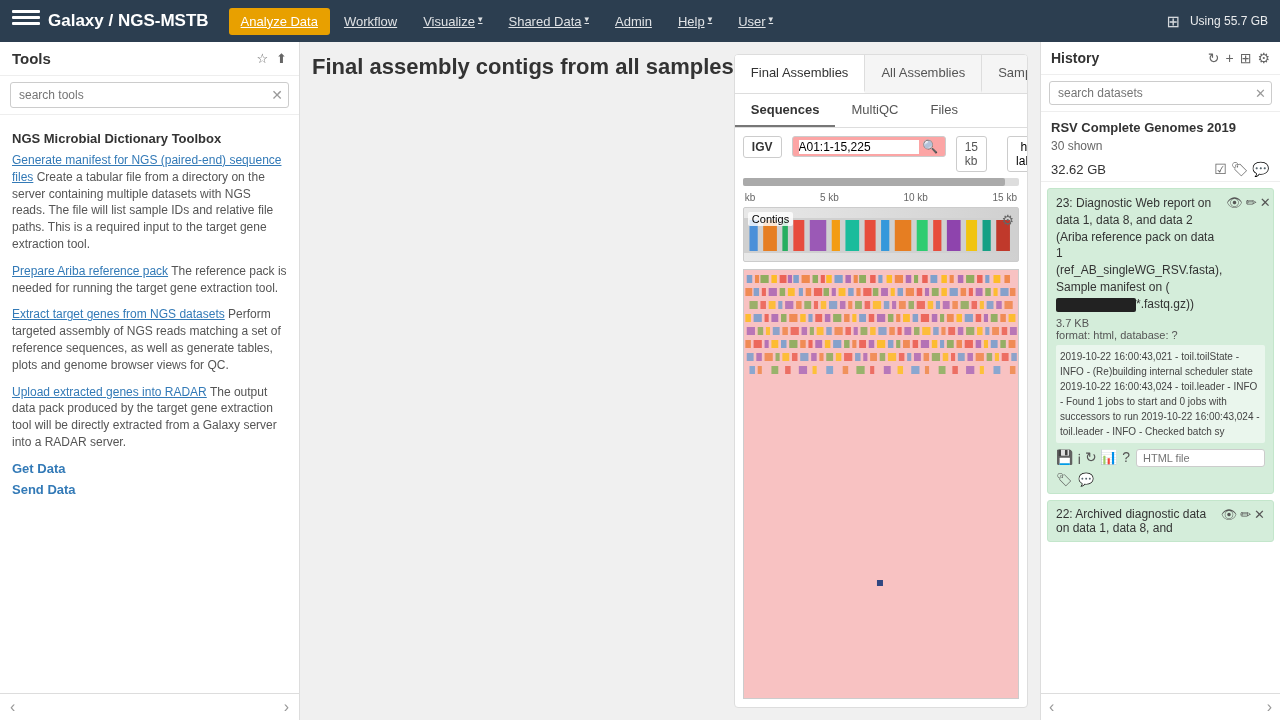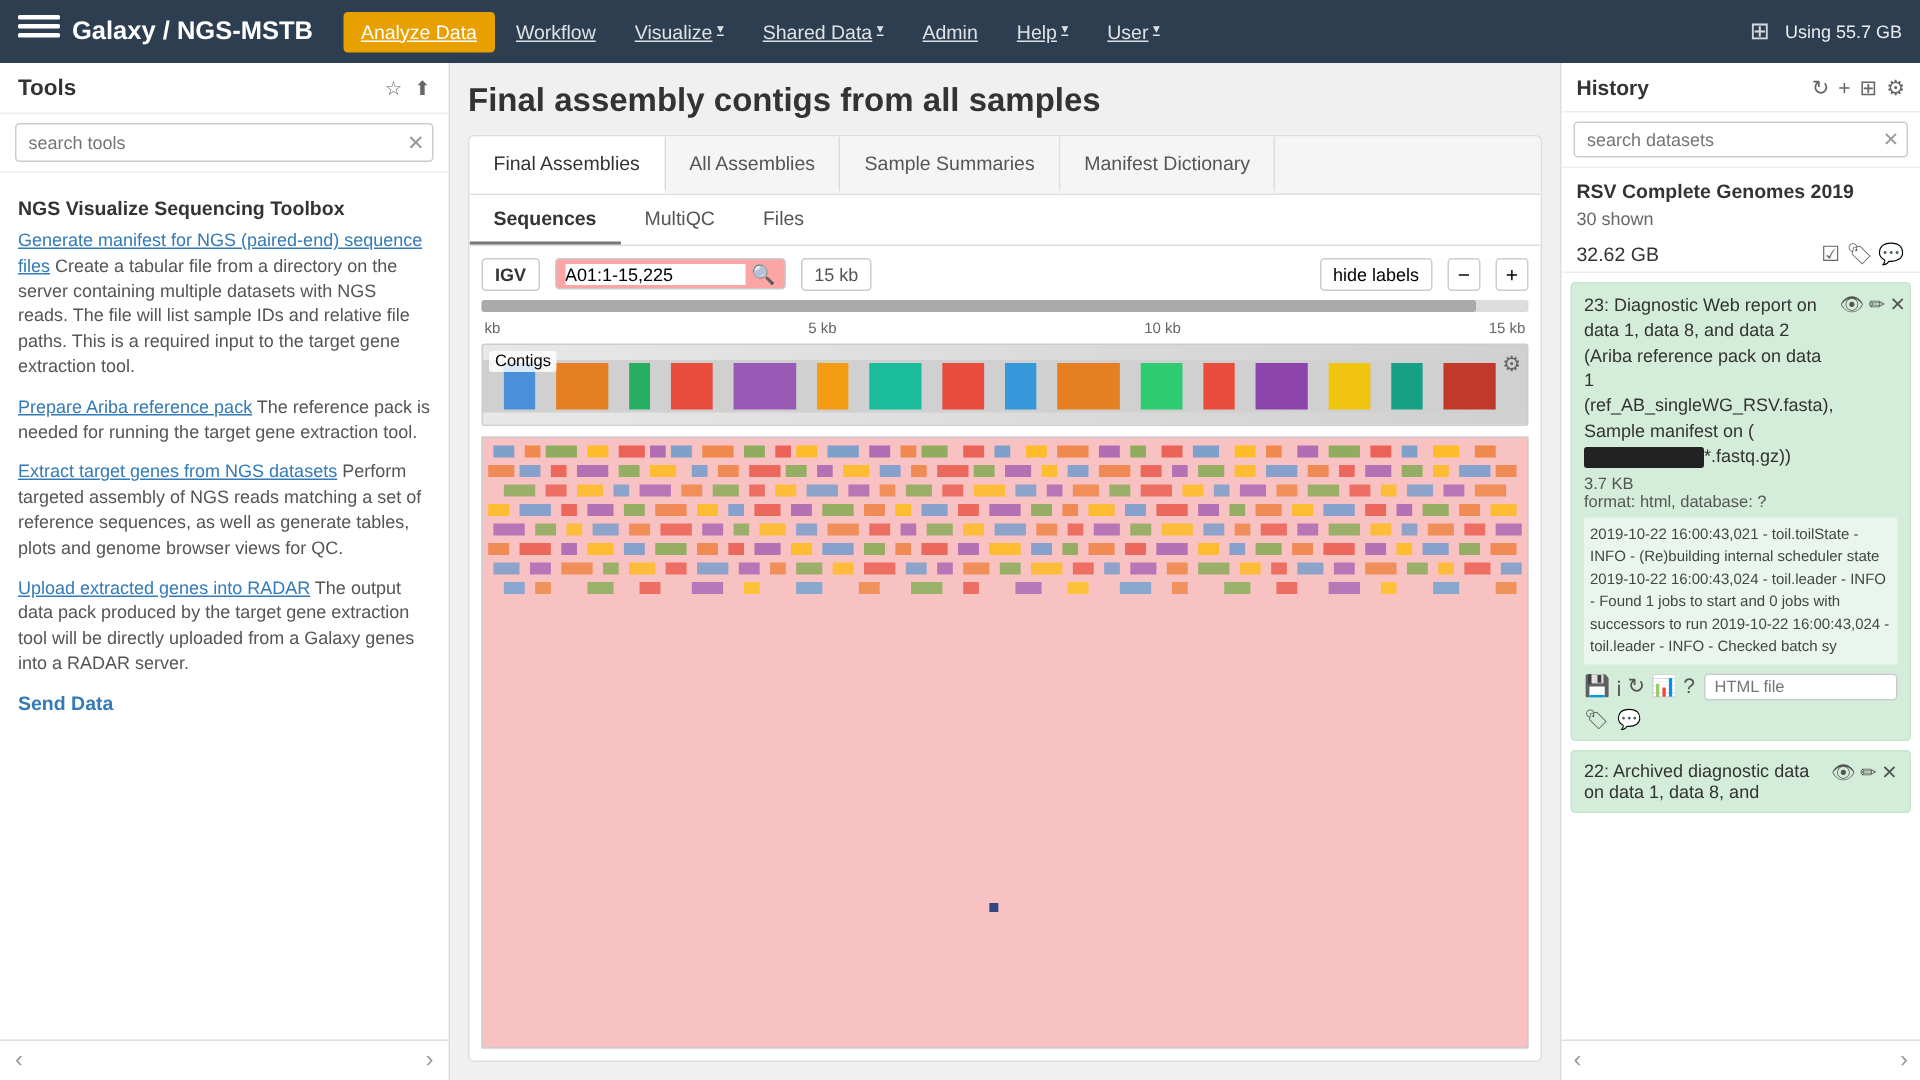"Final assembly contigs from all" .main-content { flex-direction: column -> row }
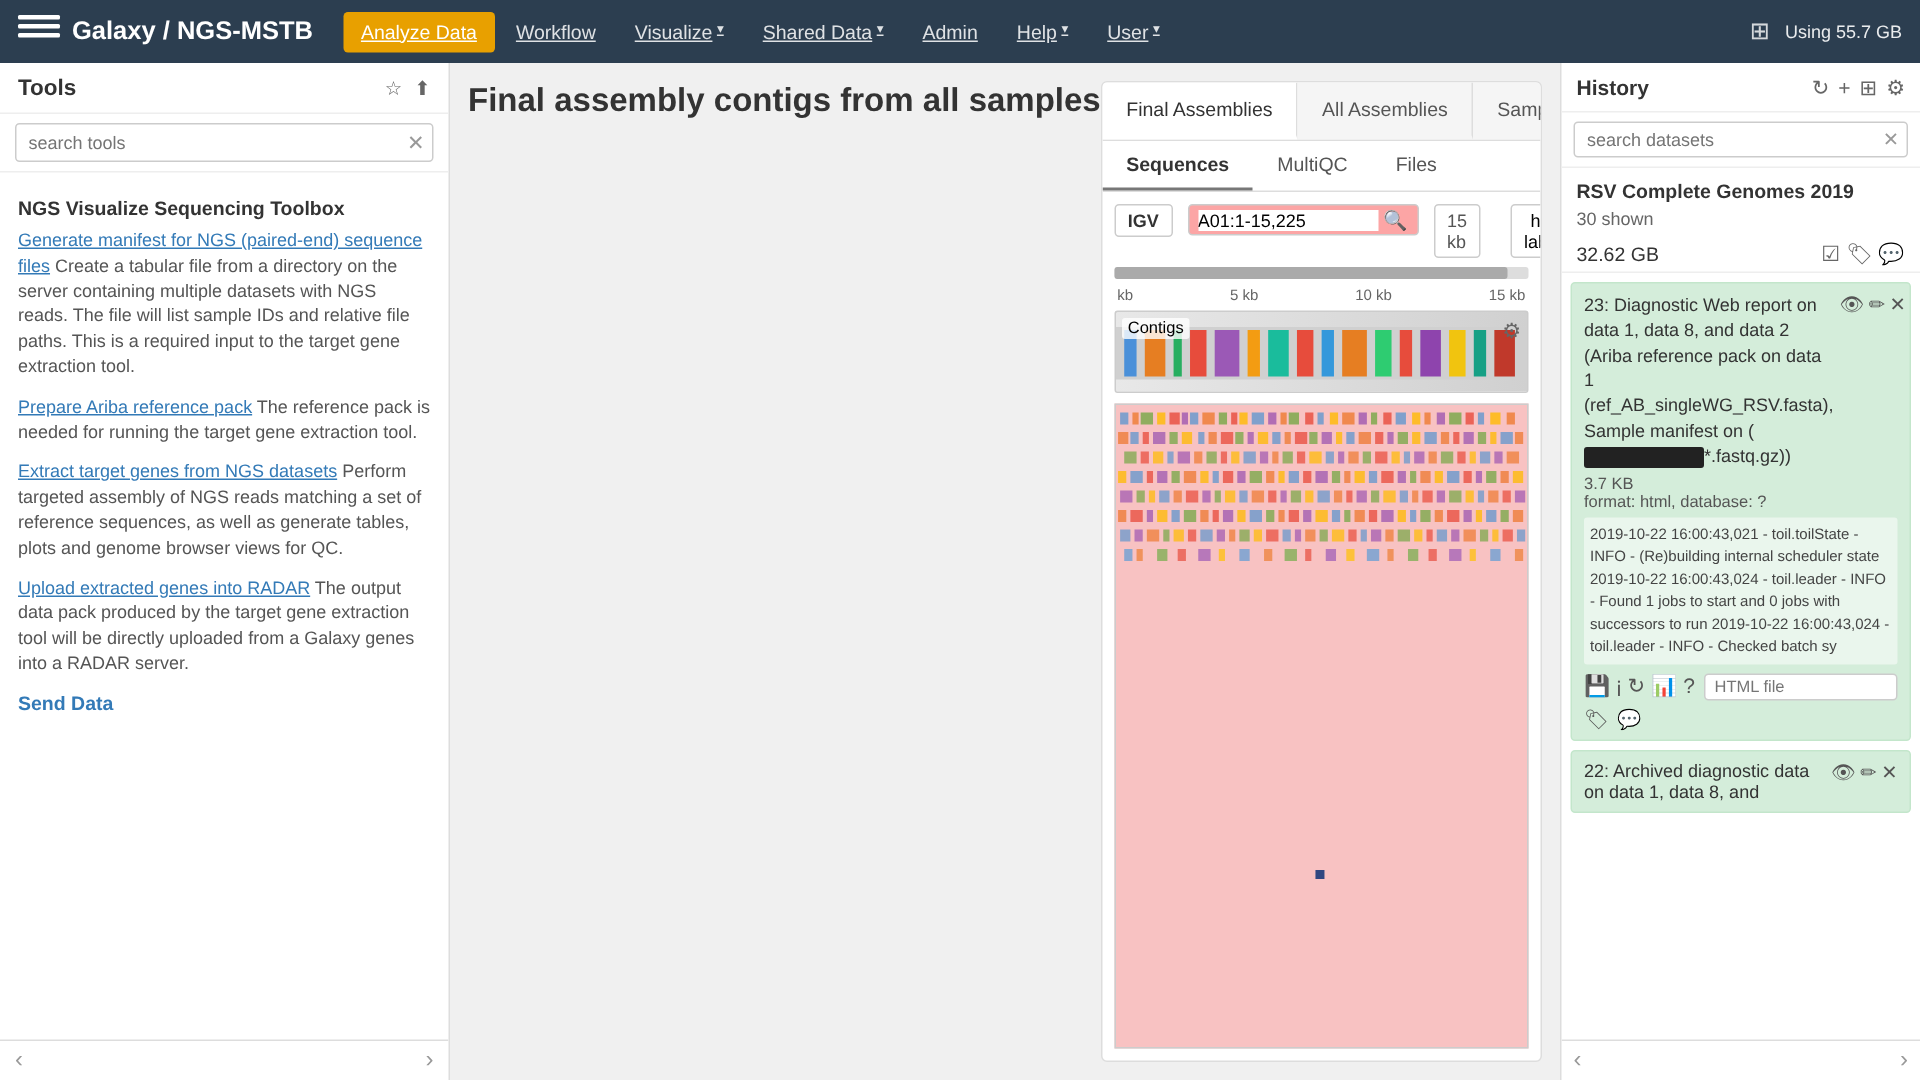"NGS Visualize Sequencing Toolbox" div.sidebar-section-title { text: Visualize Sequencing -> Microbial Dictionary }
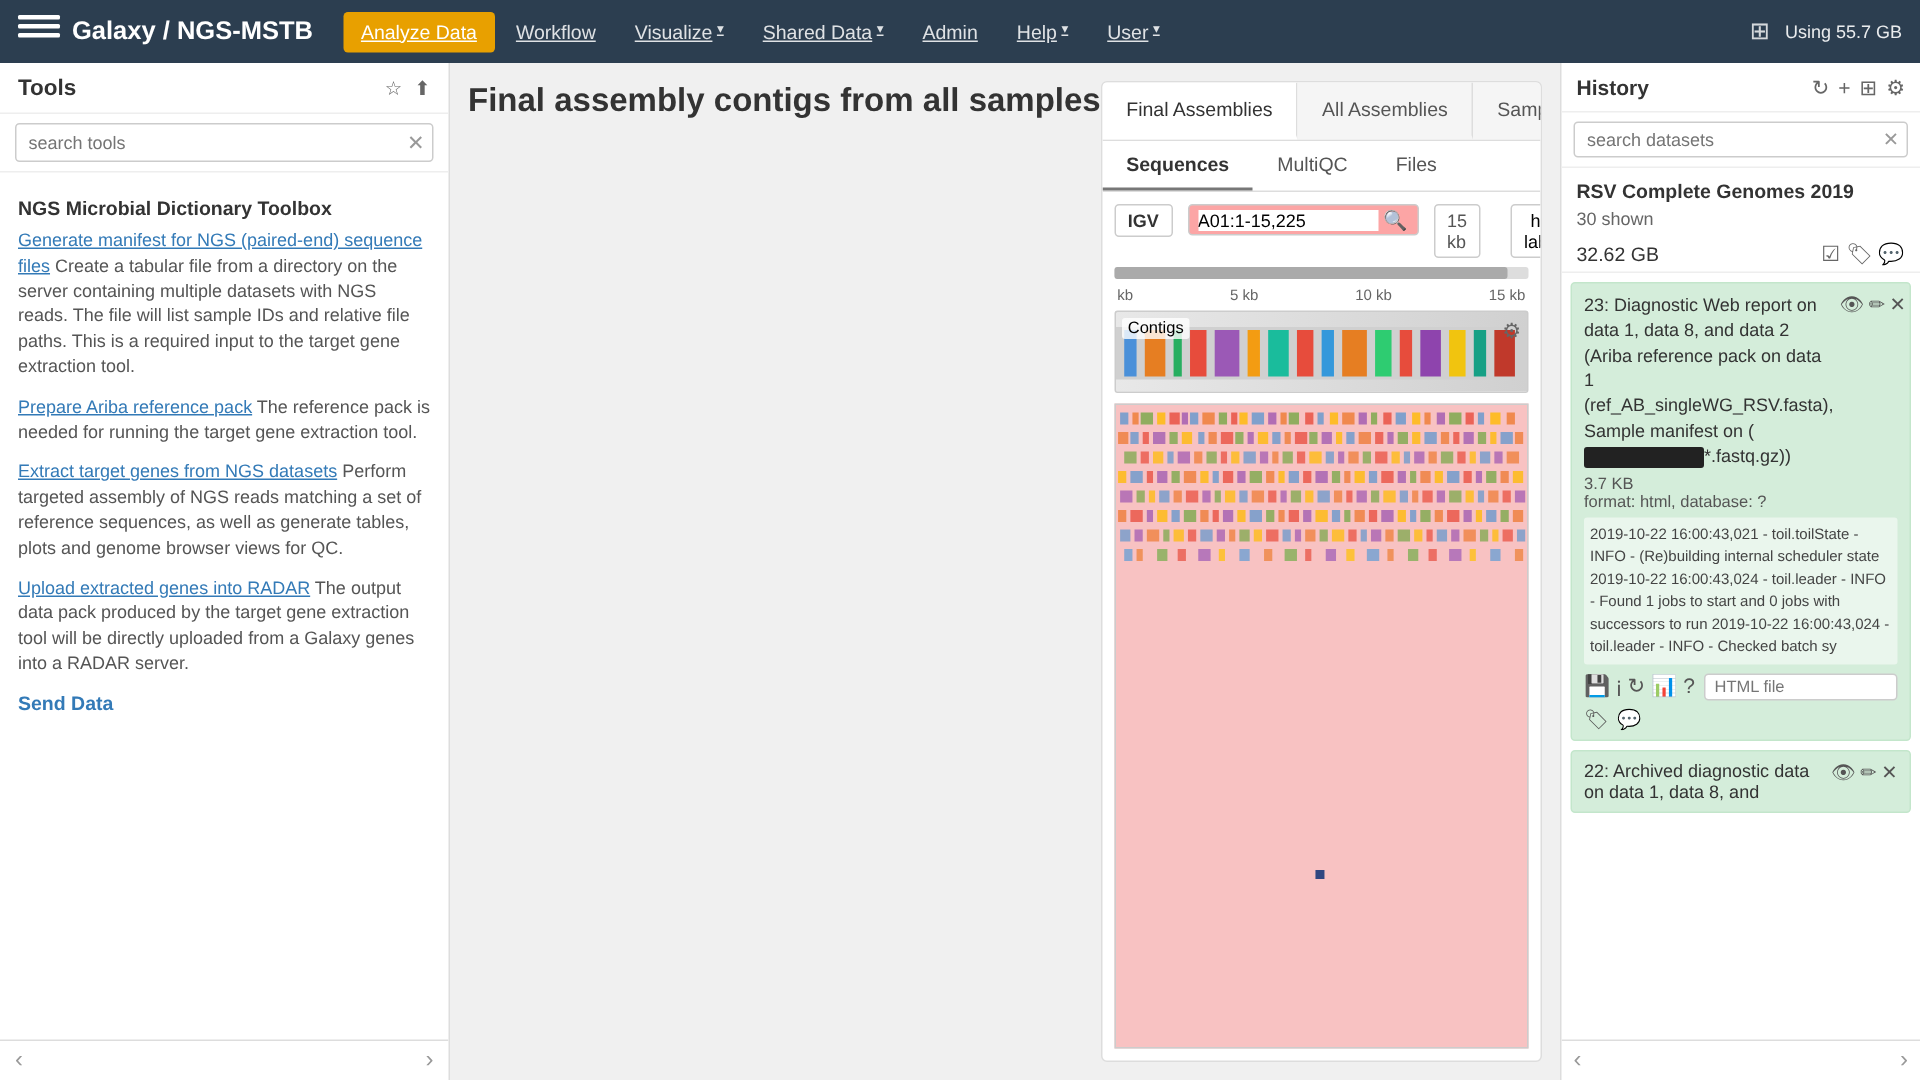"The output data pack produced" span { text: uploaded from a Galaxy genes -> extracted from a Galaxy server }
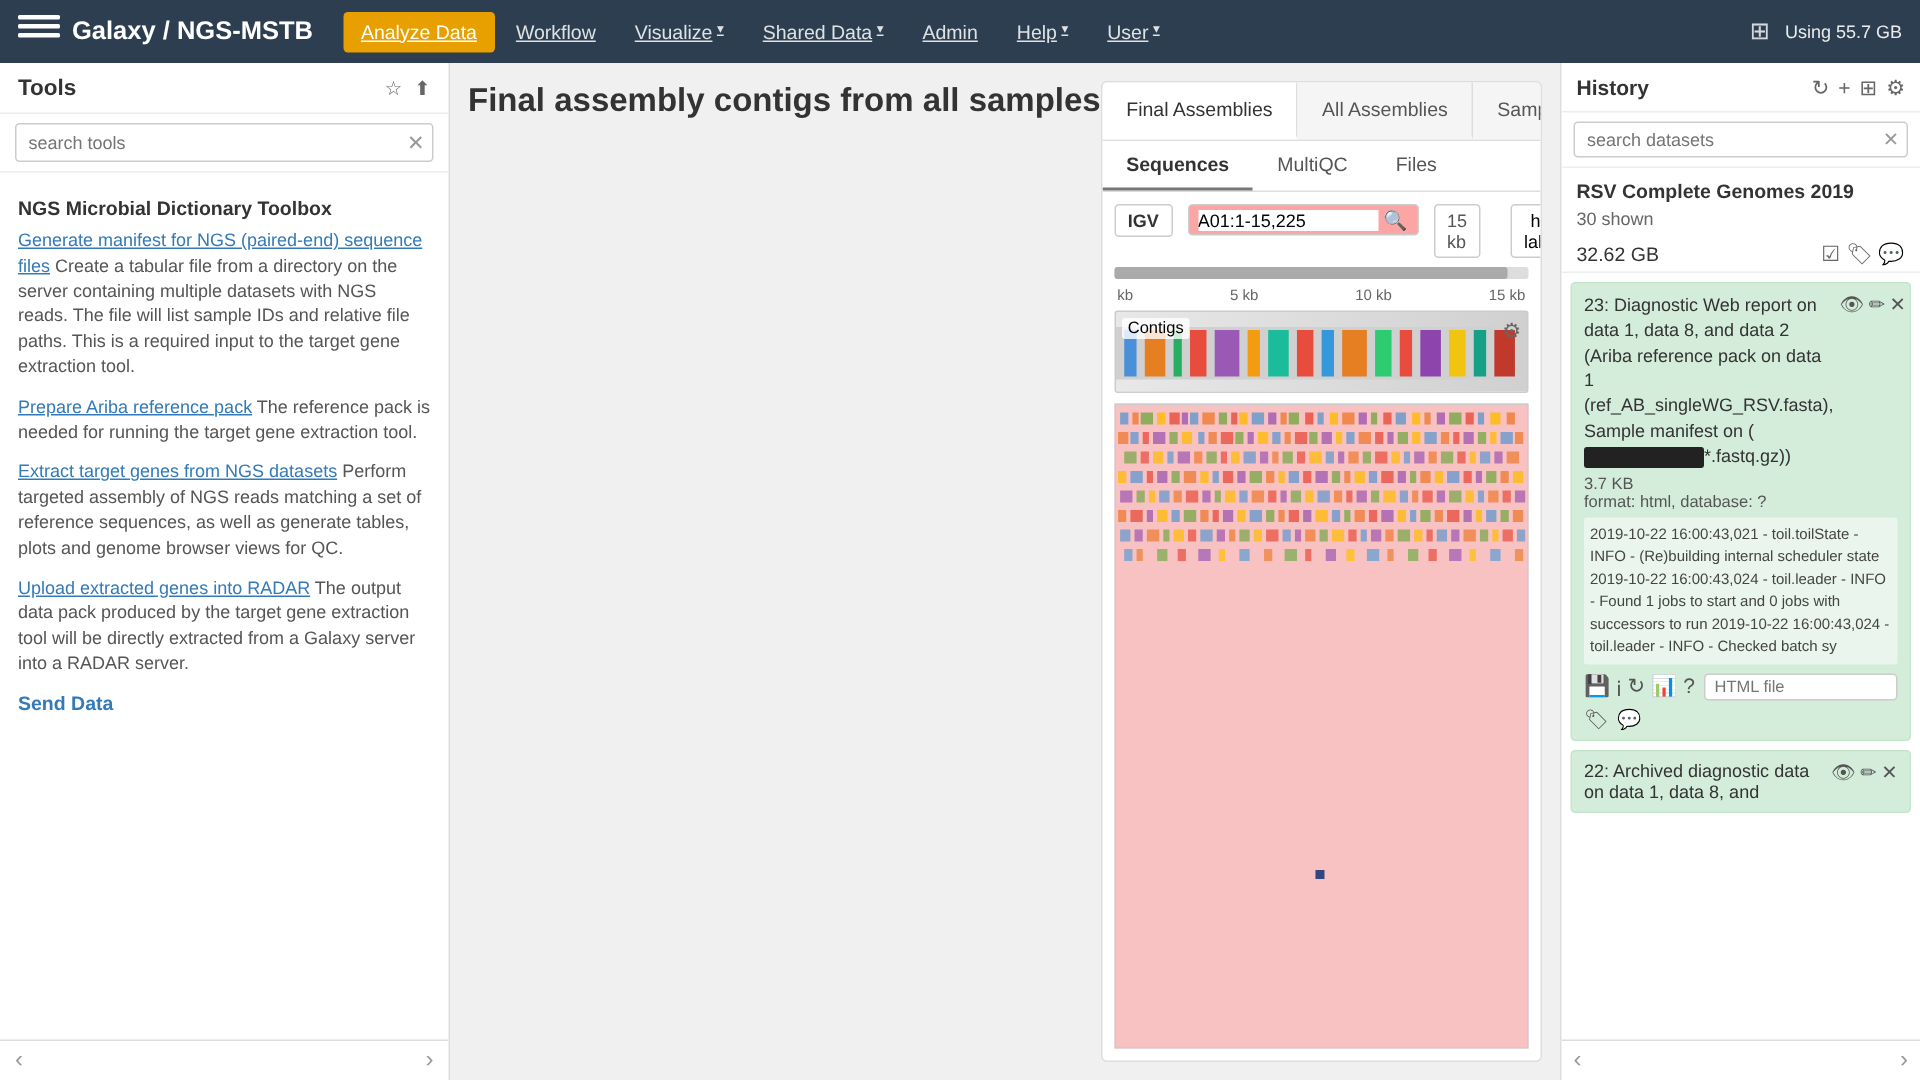"Get Data" div.sidebar-category { html: none -> <div>Get Data</div> }
